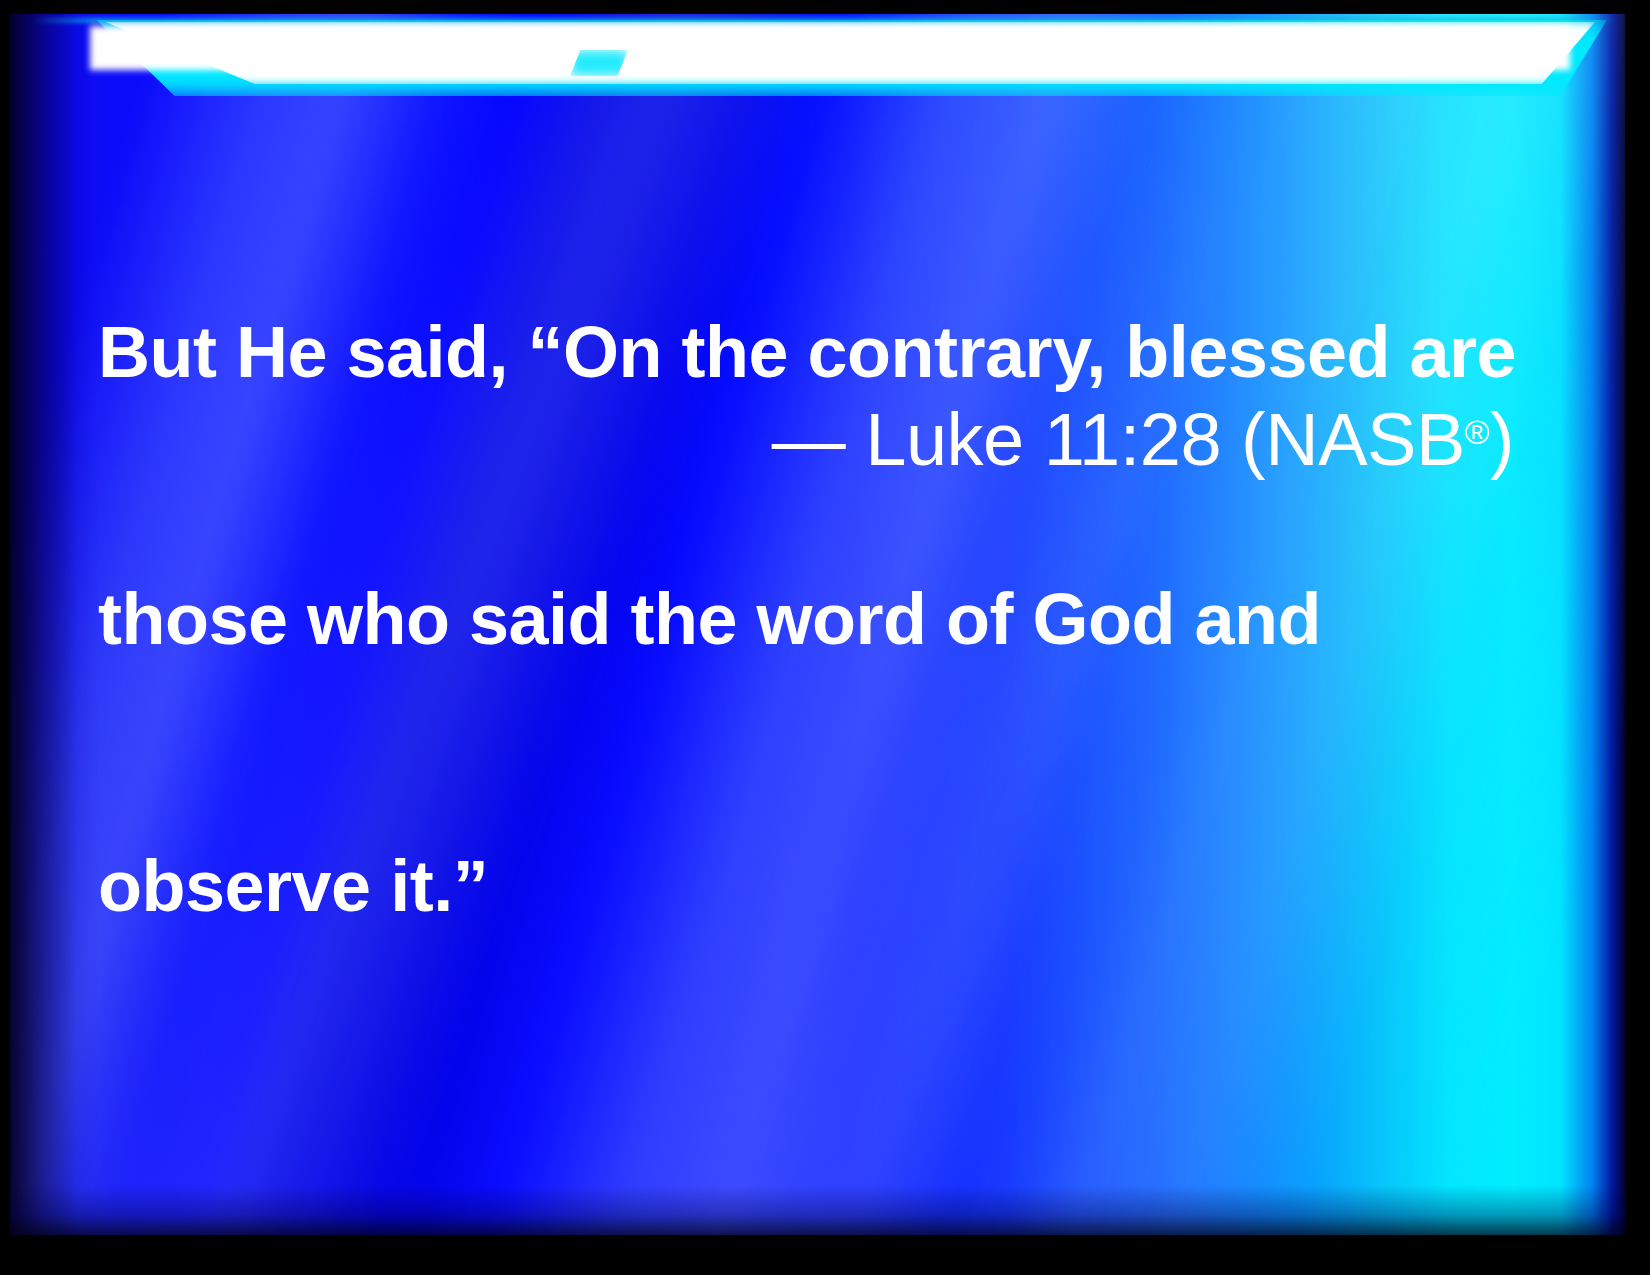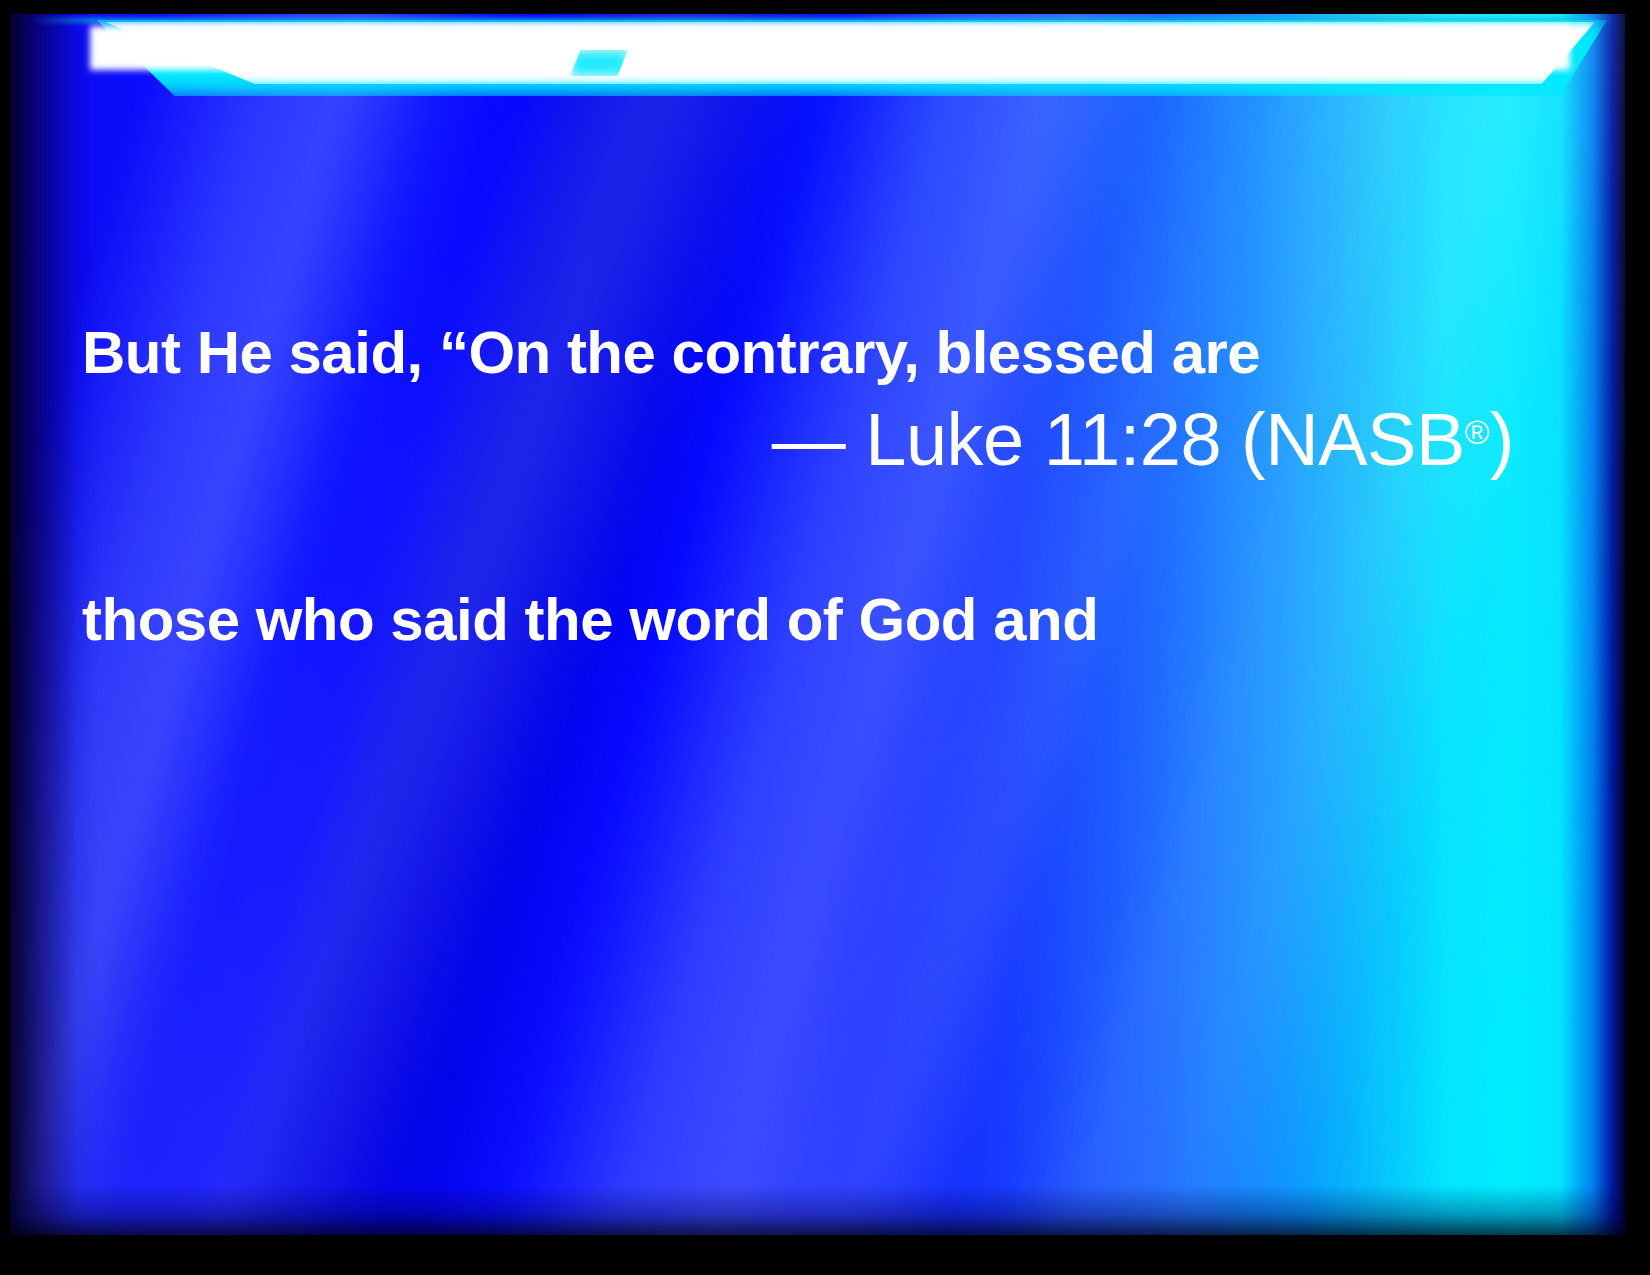"But He said, “On the" .verse { font-size: 60px -> 72px; left: 72px -> 88px }
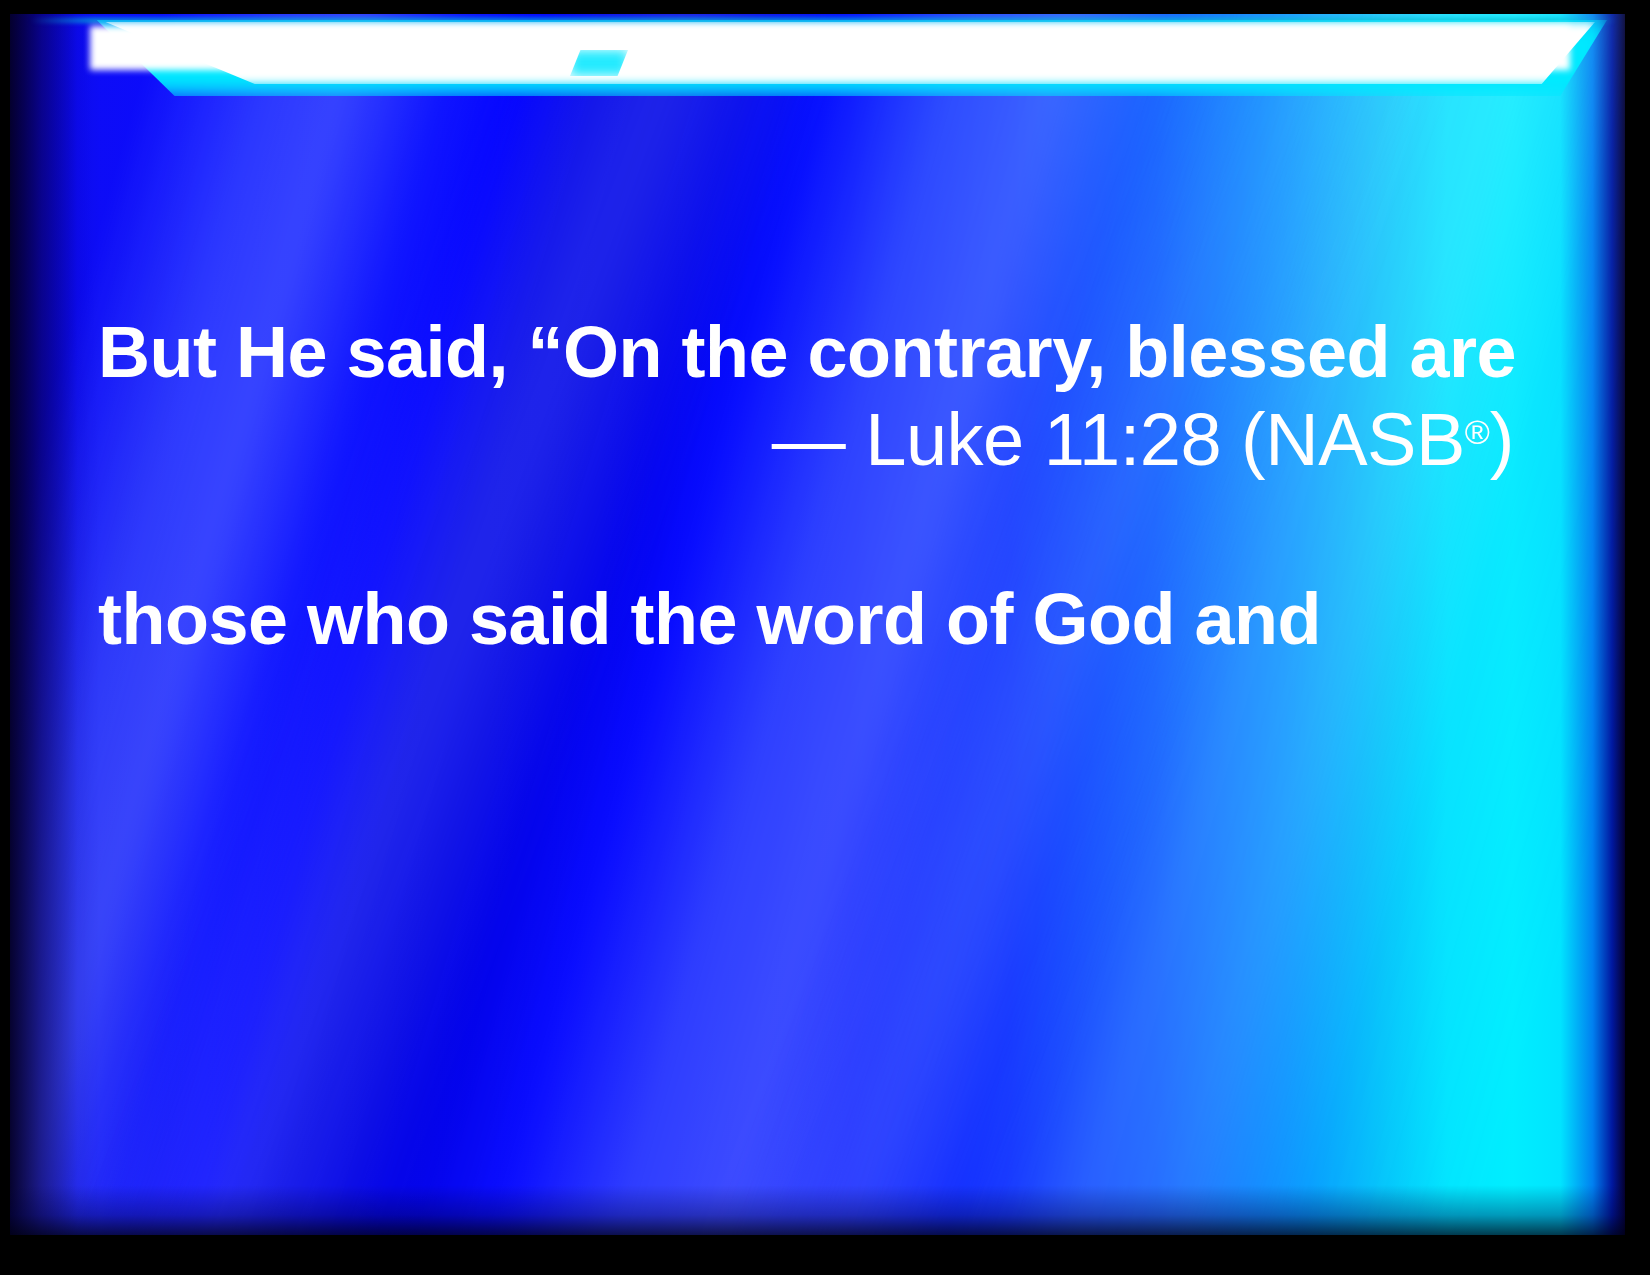"observe it.”" span.line { html: none -> <span>observe it.”</span> }
